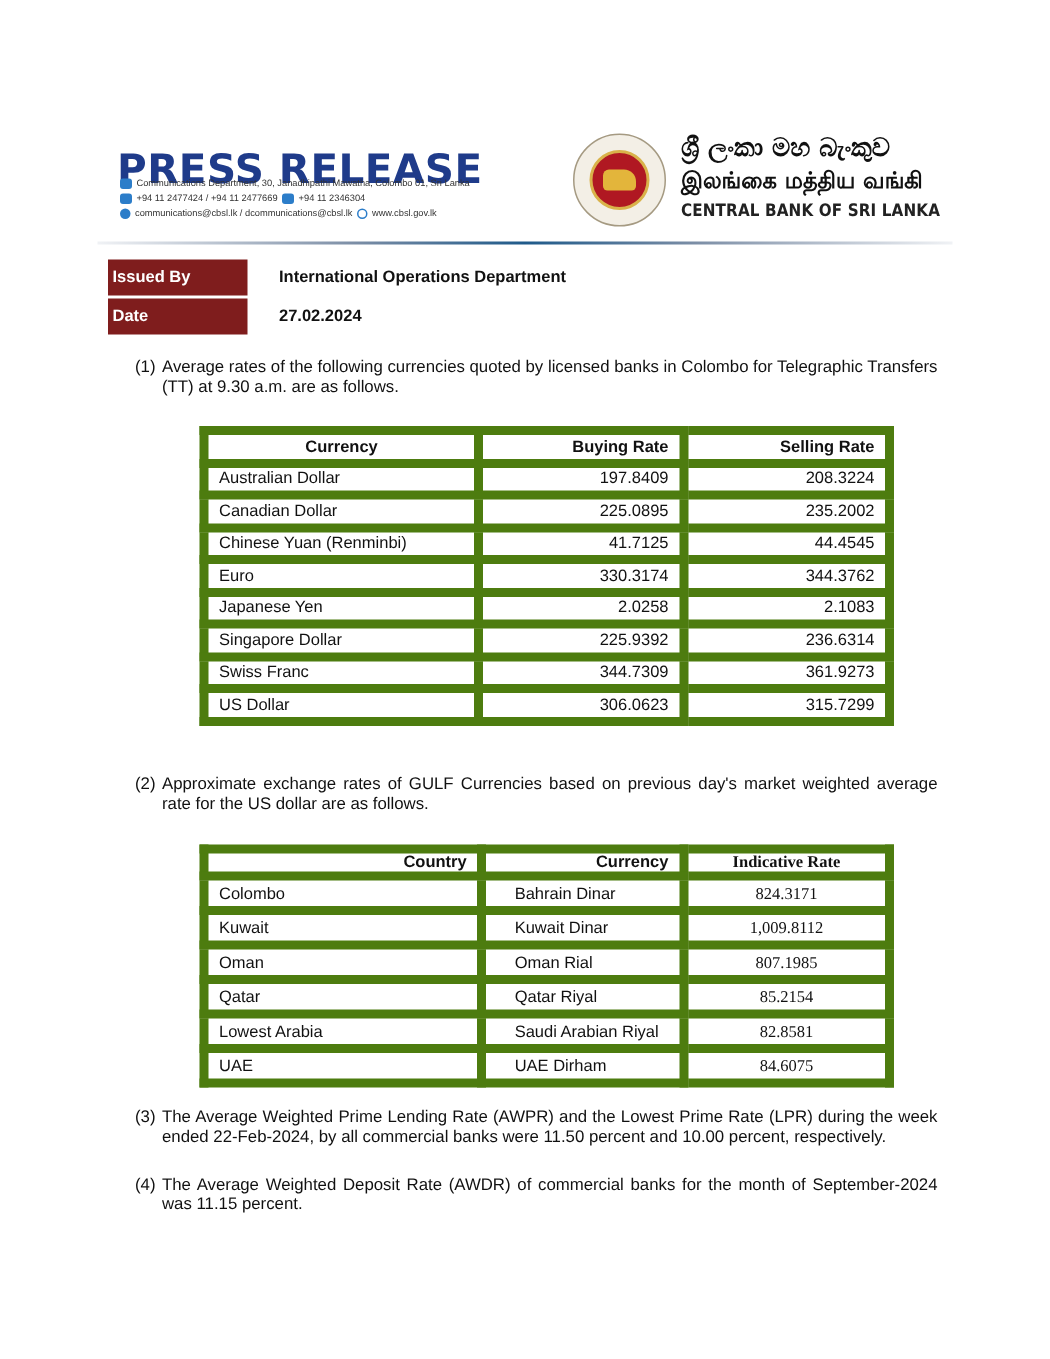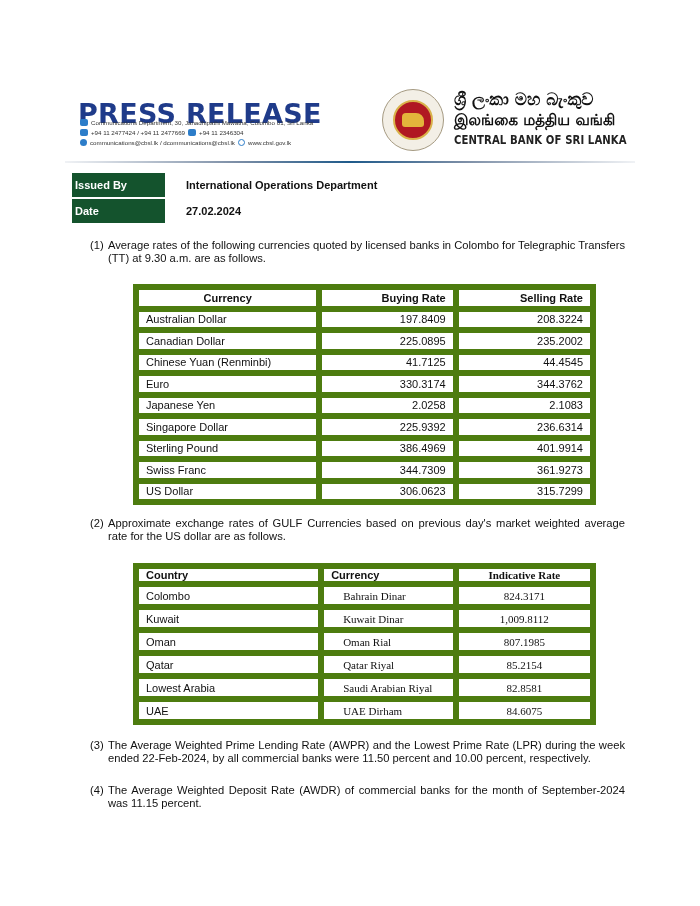"Issued By" .meta-label { background: #14532d -> #7f1d1d }
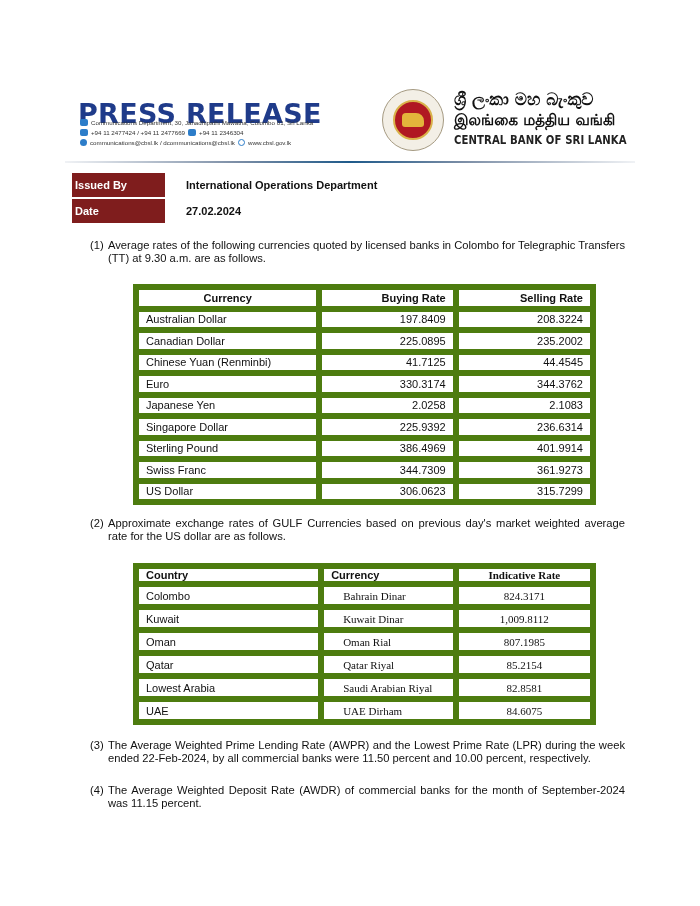"Sterling Pound" tr { html: <tr> <td>Sterling Pound</td> <td>386.4969</td> <td>401.9914</td> </tr> -> none }
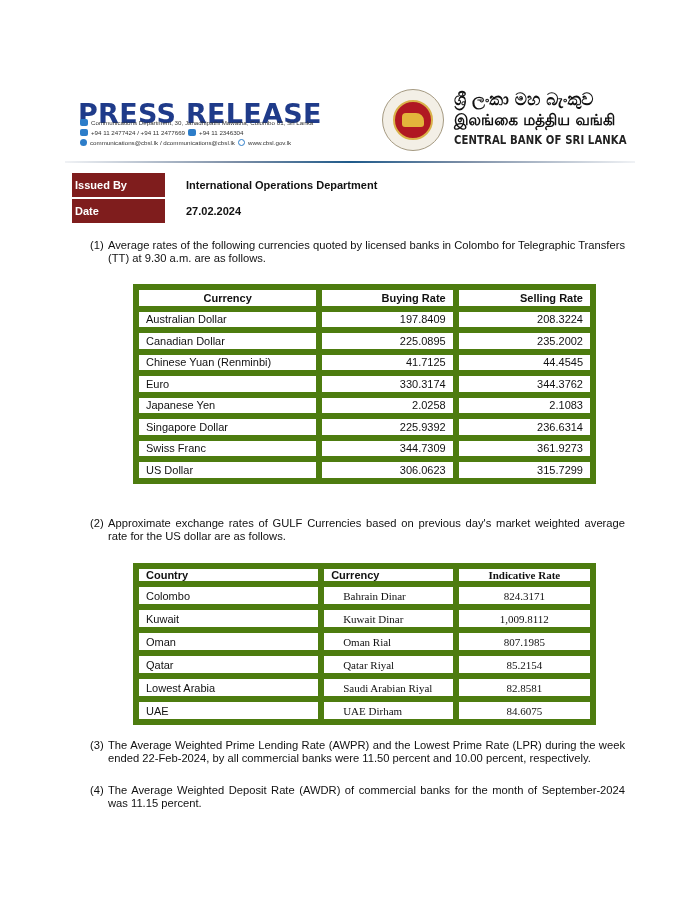"Country" .t2 th { text-align: left -> right }
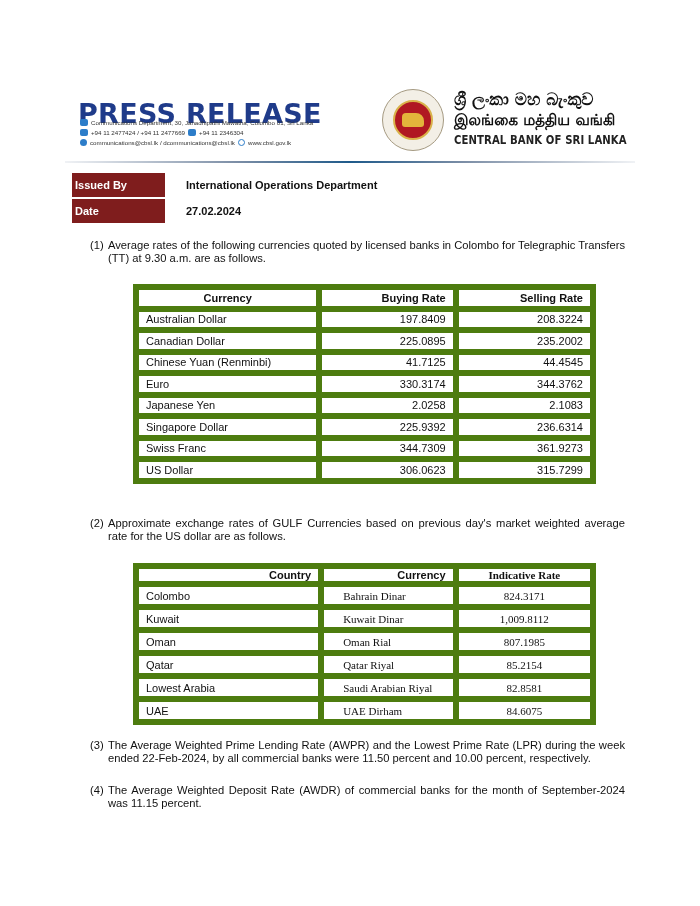"Bahrain Dinar" .t2 td.cur { font-family: Liberation Serif, serif -> none }
